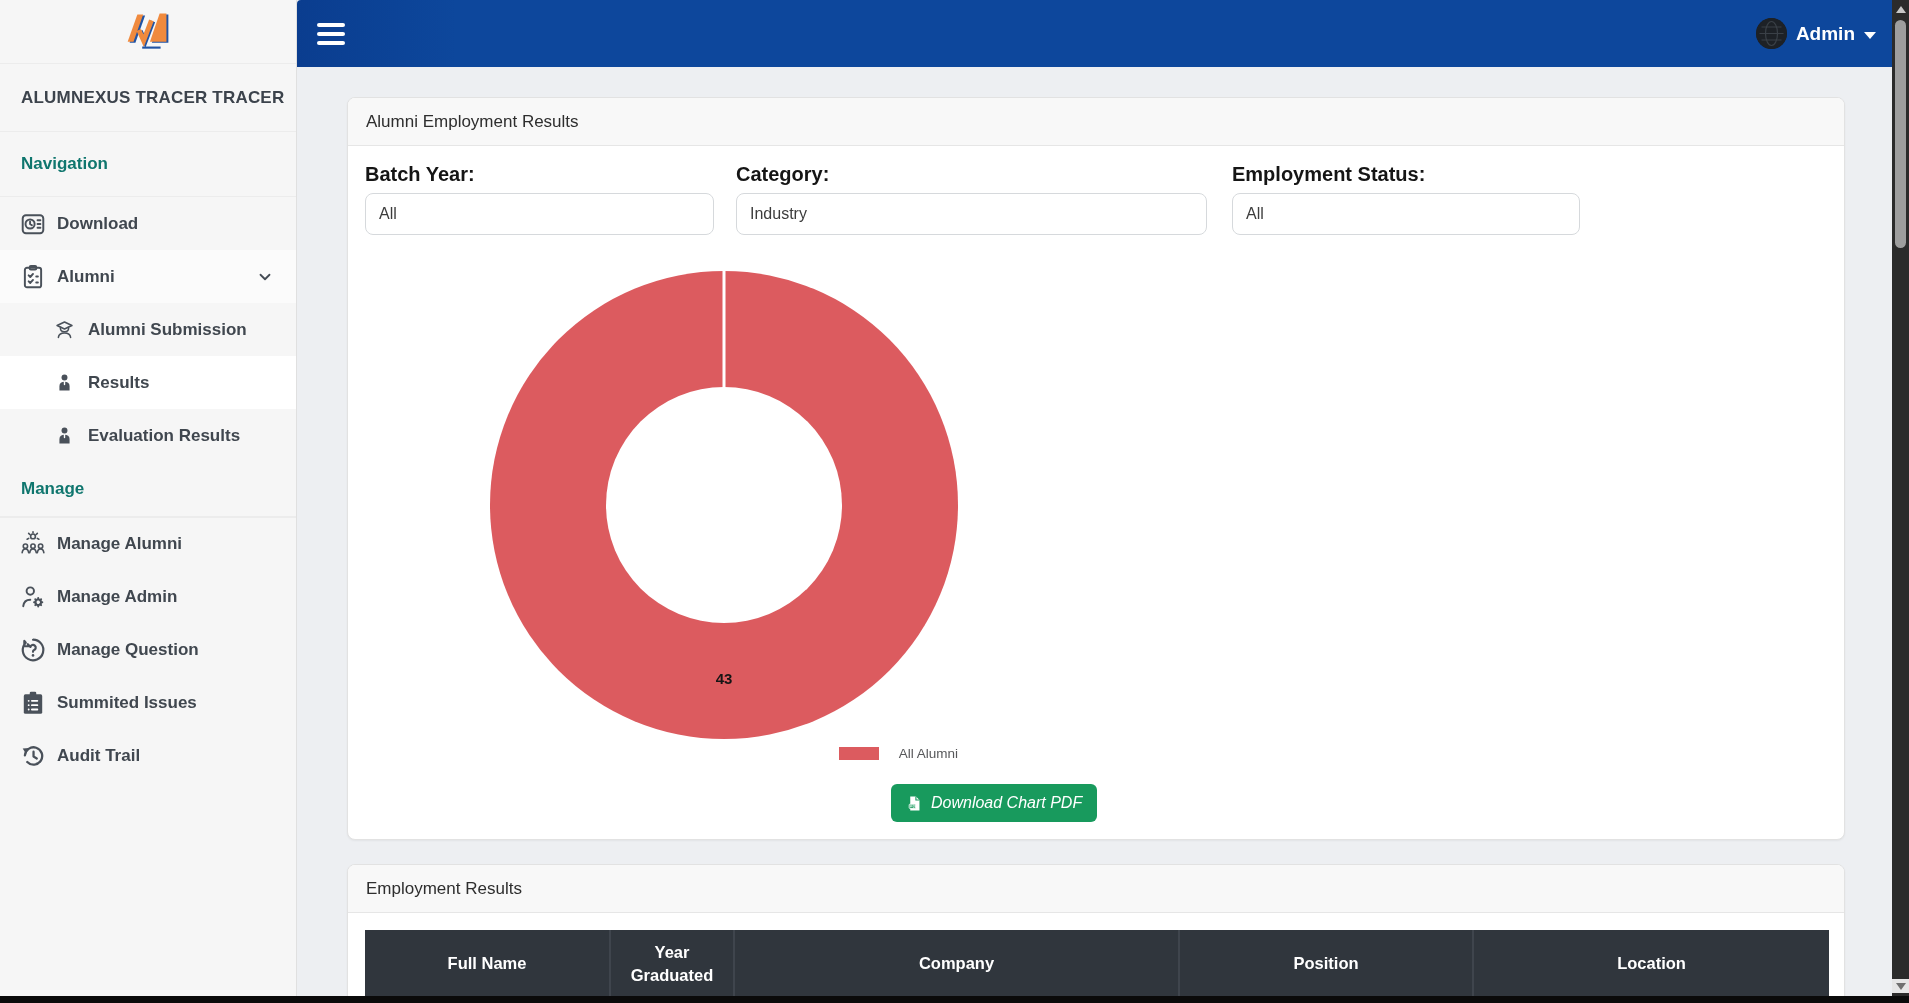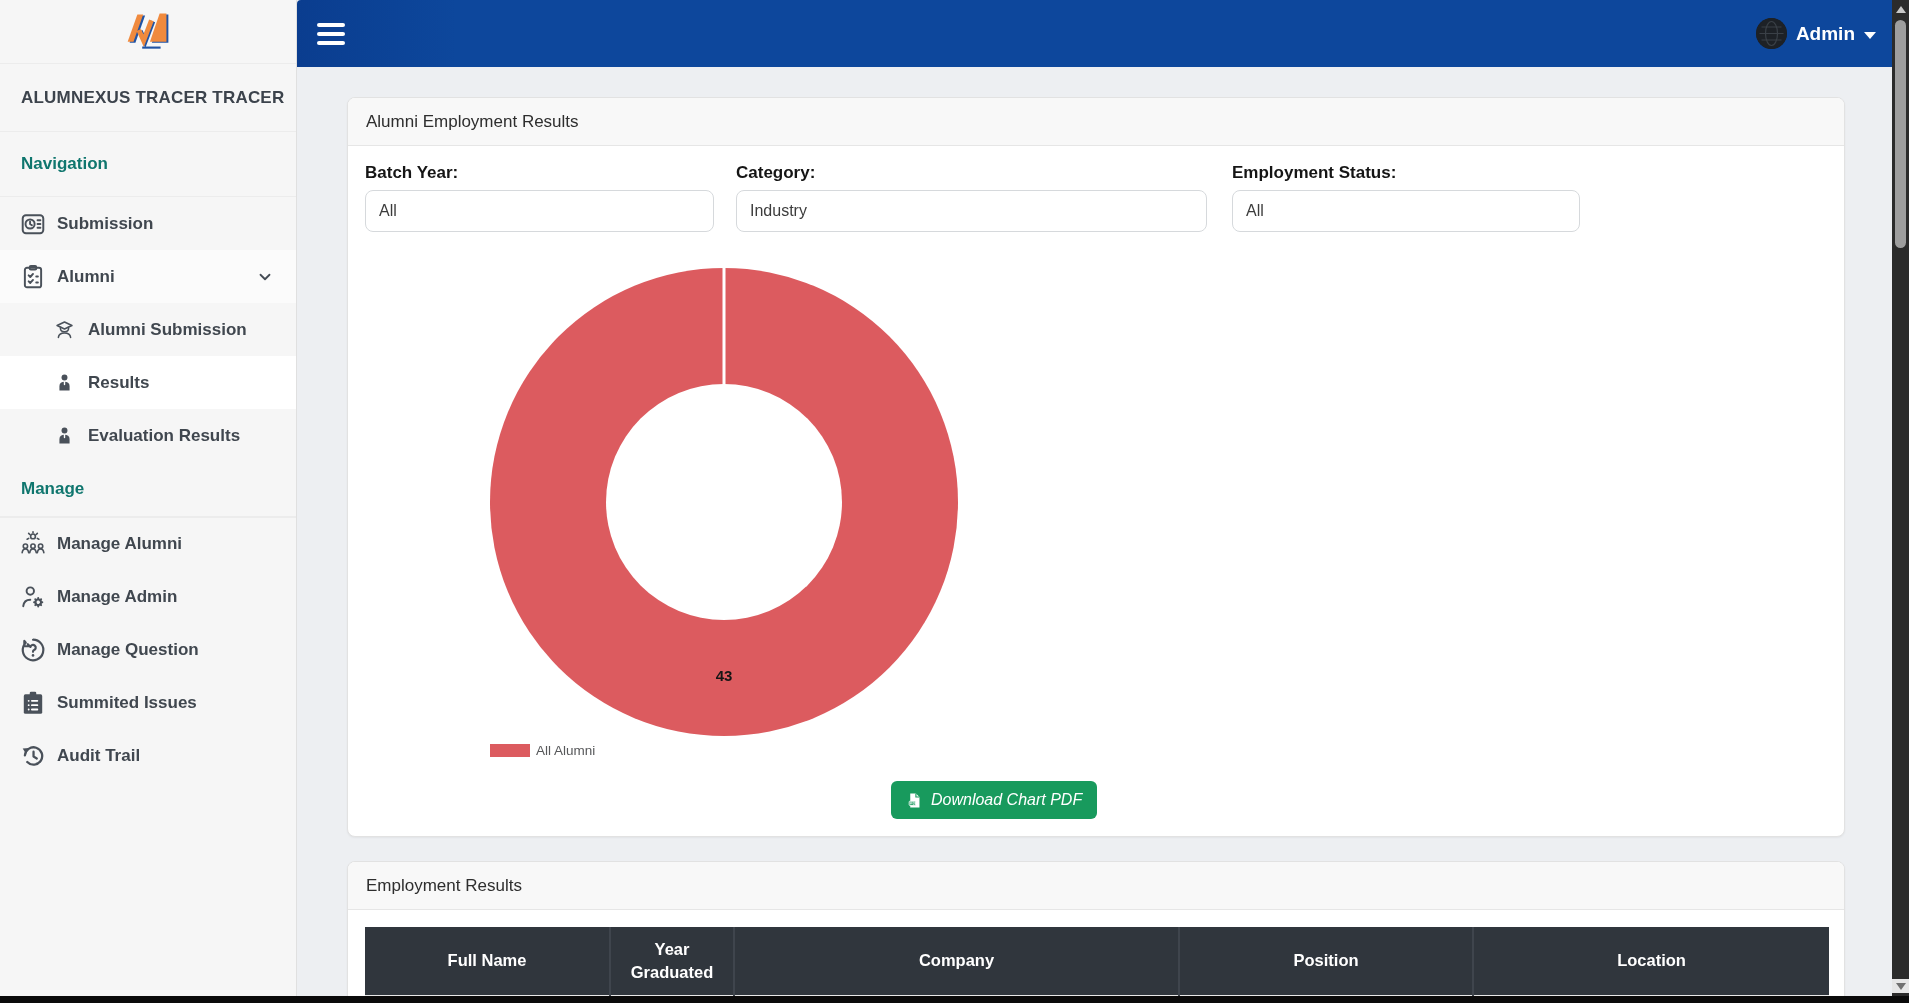"Batch Year:" .fcol label { font-size: 17px -> 20px }
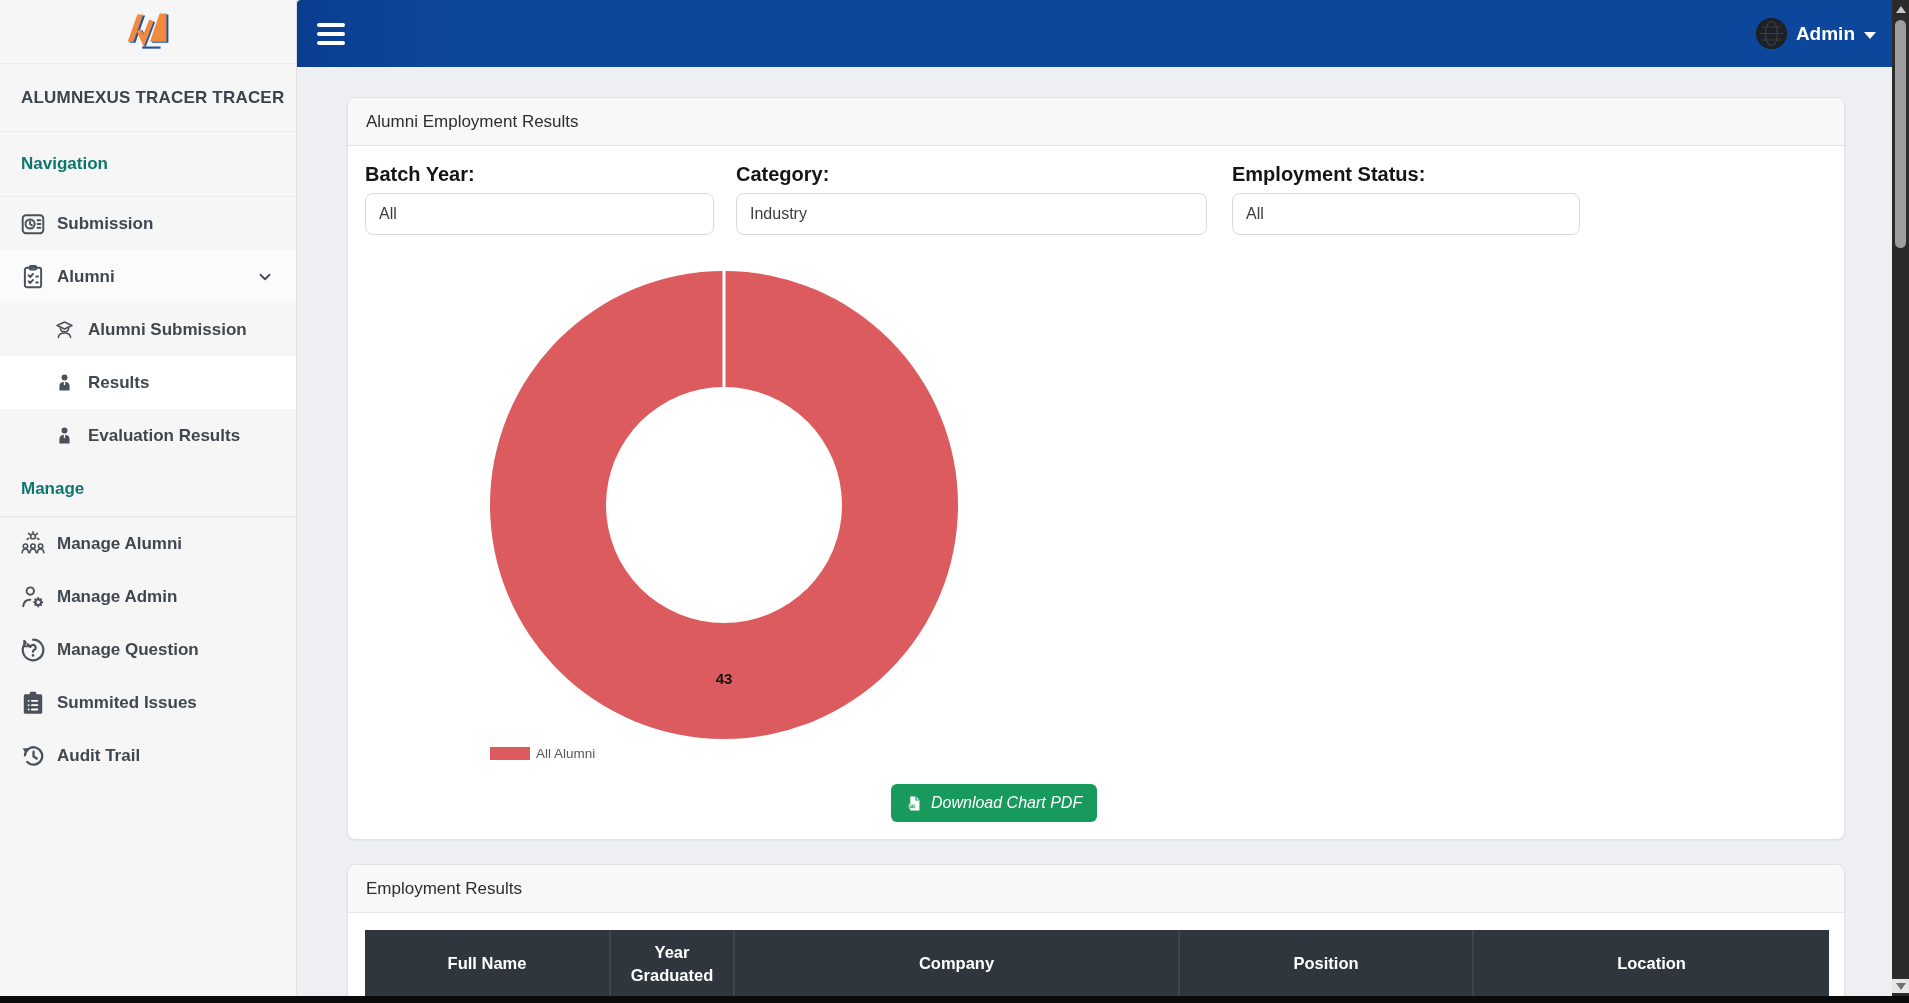"Submission" span { text: Submission -> Download }
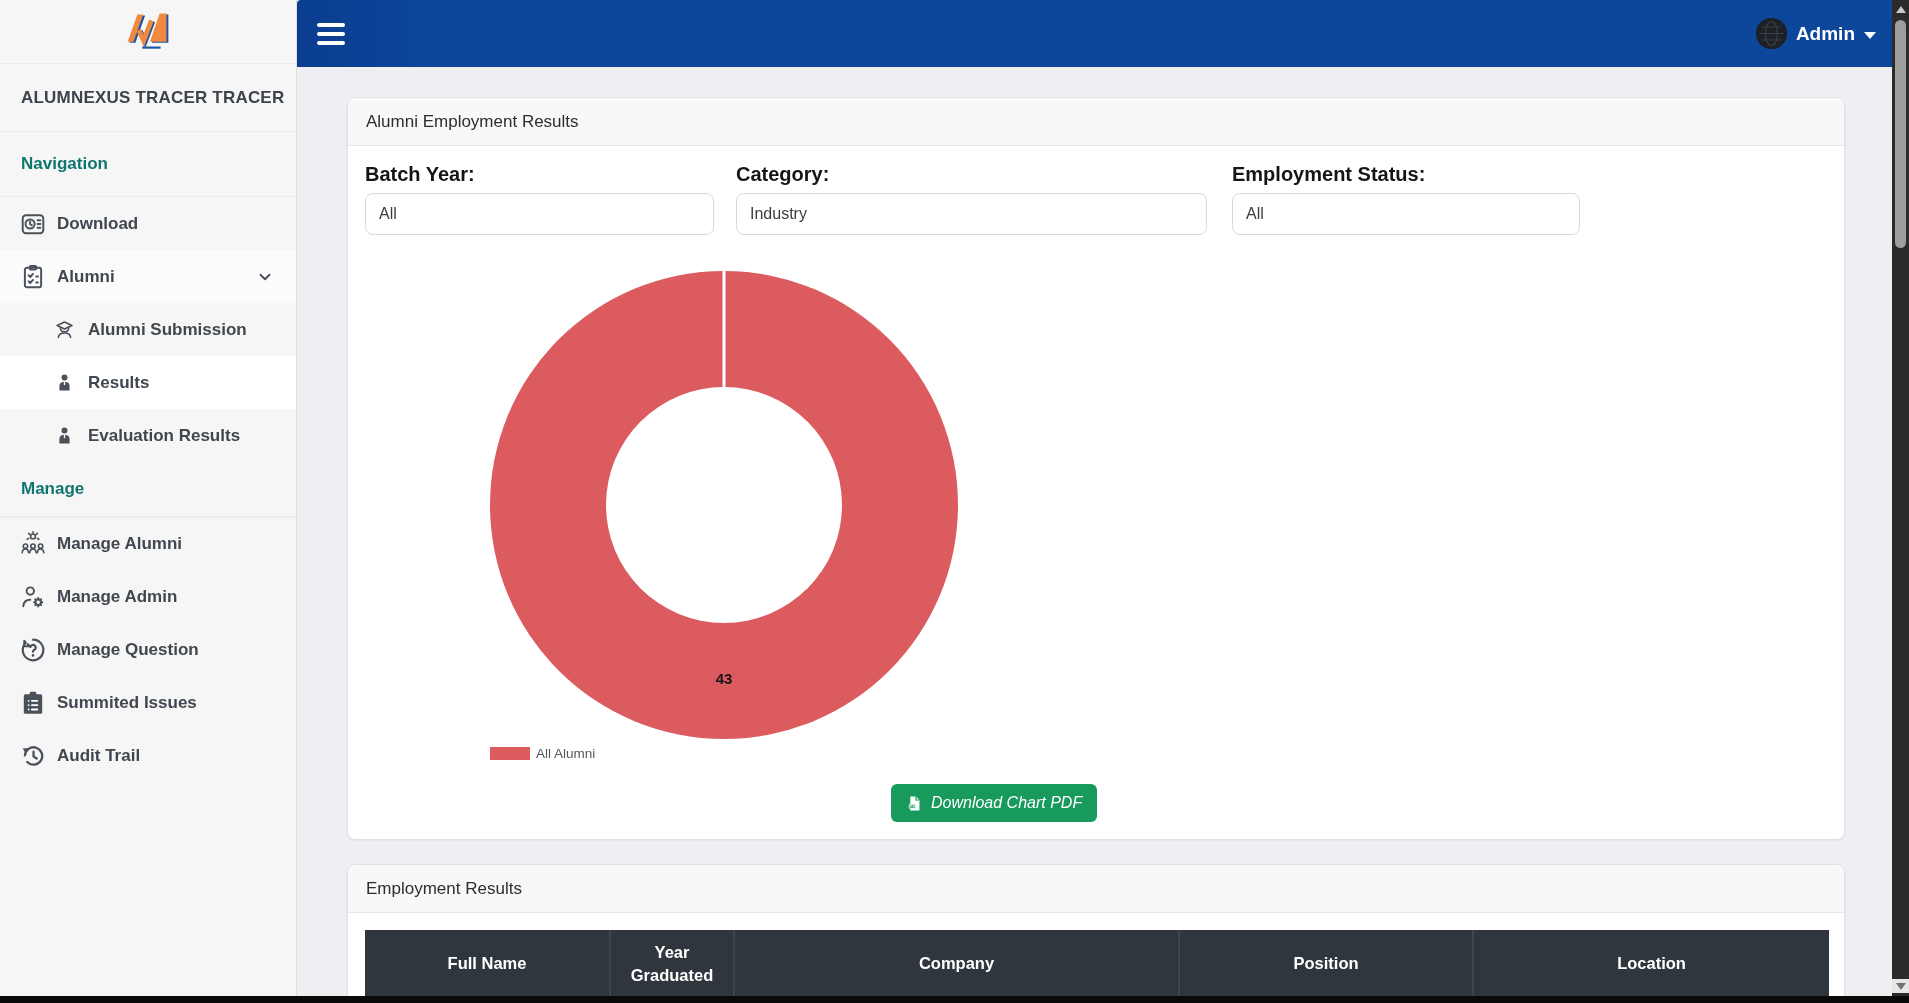"All Alumni" .legend { gap: 6px -> 20px; justify-content: flex-start -> flex-end }
